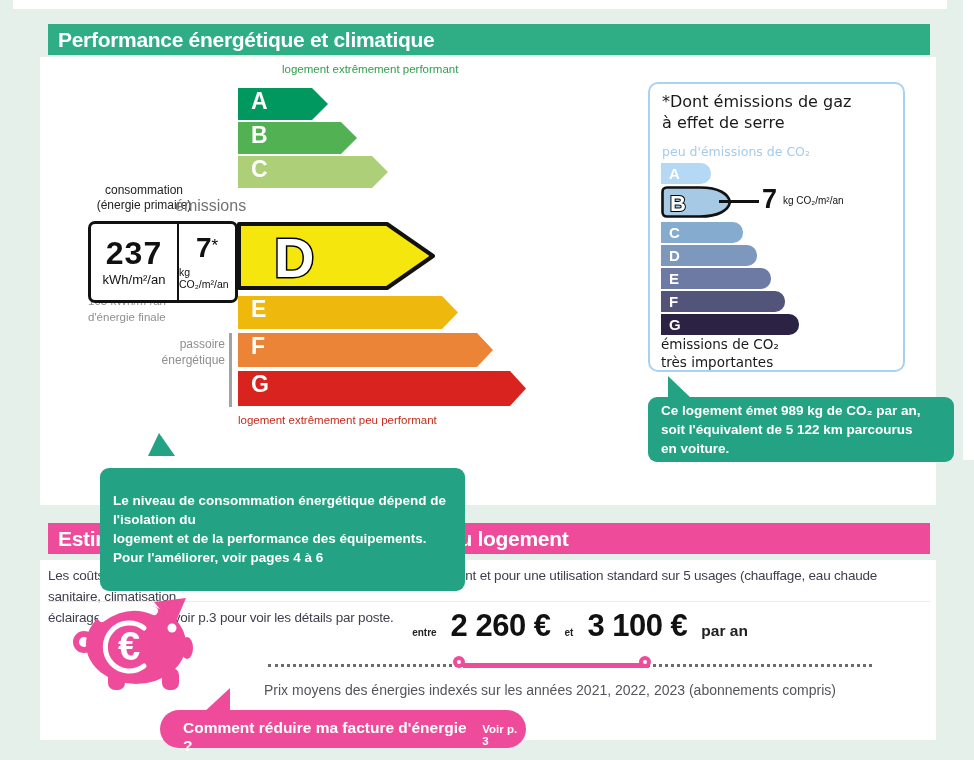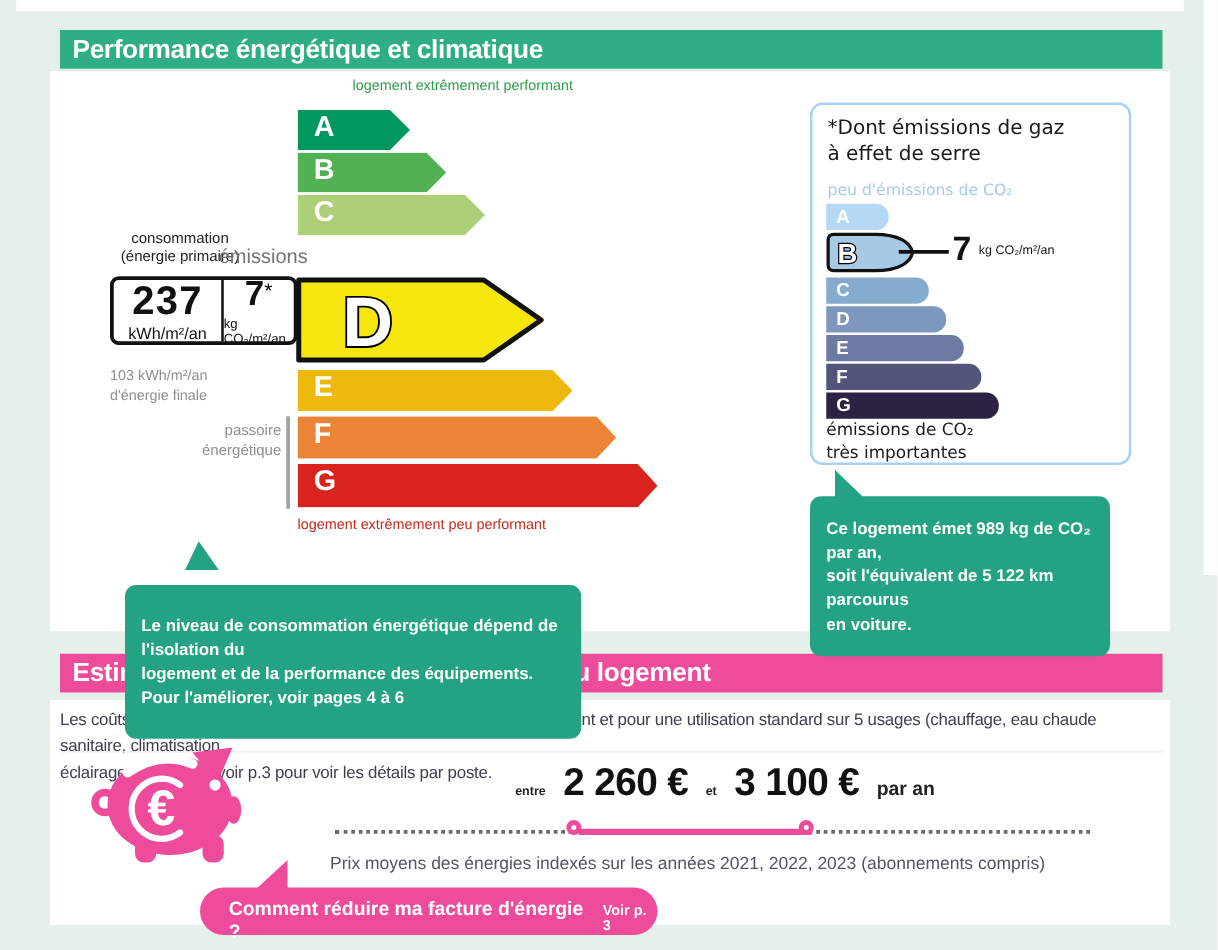"237" #value-box { height: 55px -> 82px }
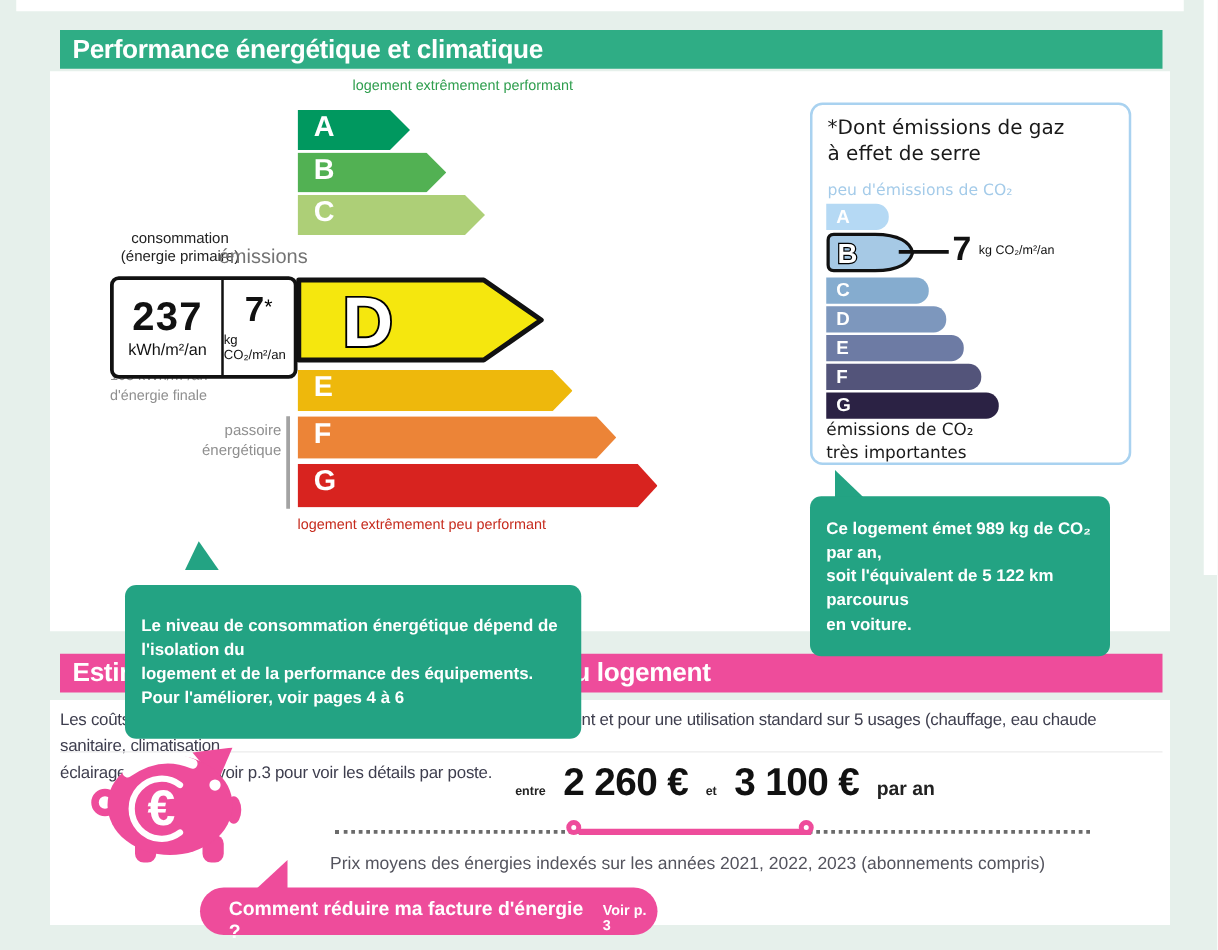"Ce logement émet 989 kg" #callout-co2 { padding: 16px 13px -> 4px 13px; width: 240px -> 306px }
